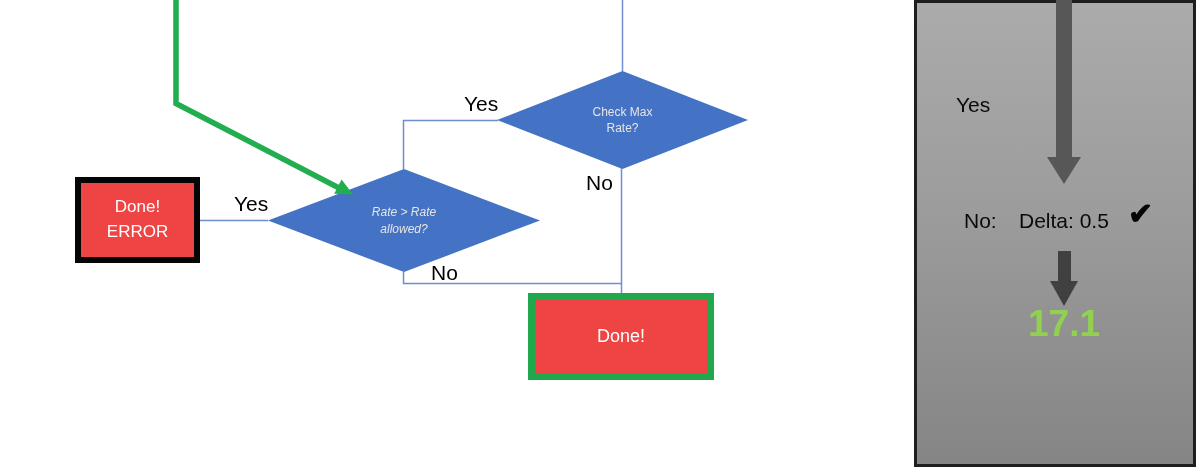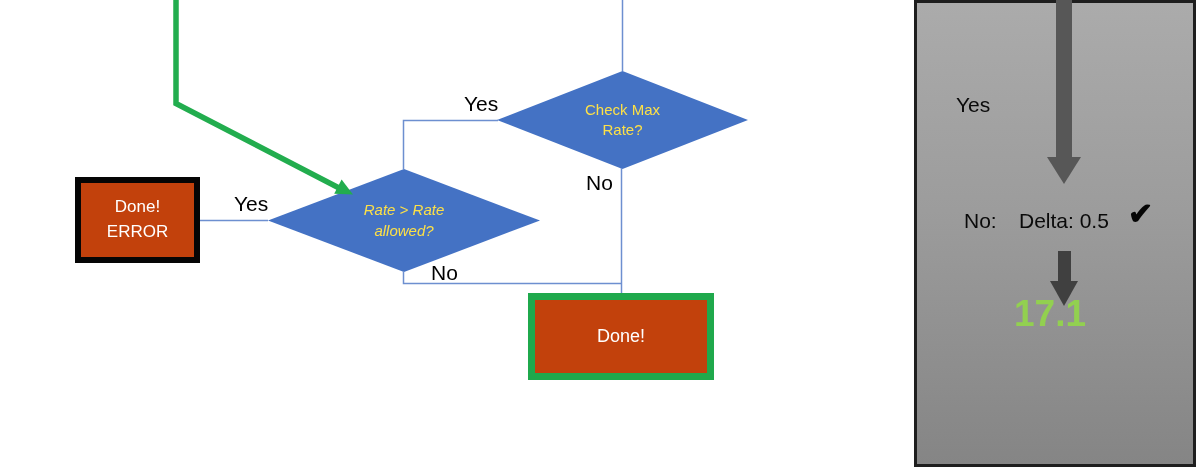"Check Max Rate?" .diamond .dlabel { color: #fde047 -> #e5e5e5; font-size: 15px -> 12px }
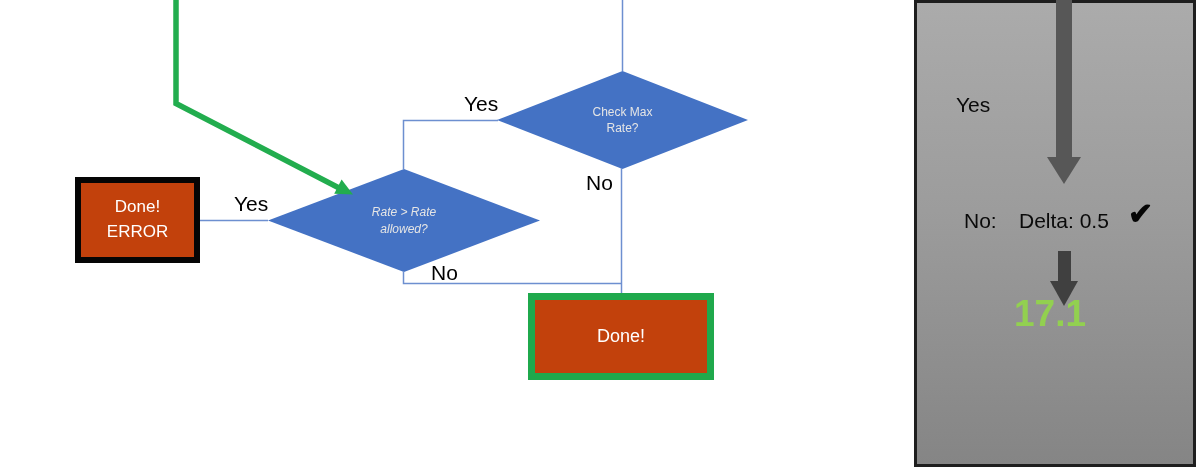"Done!" .box { background: #c2410c -> #ef4444 }
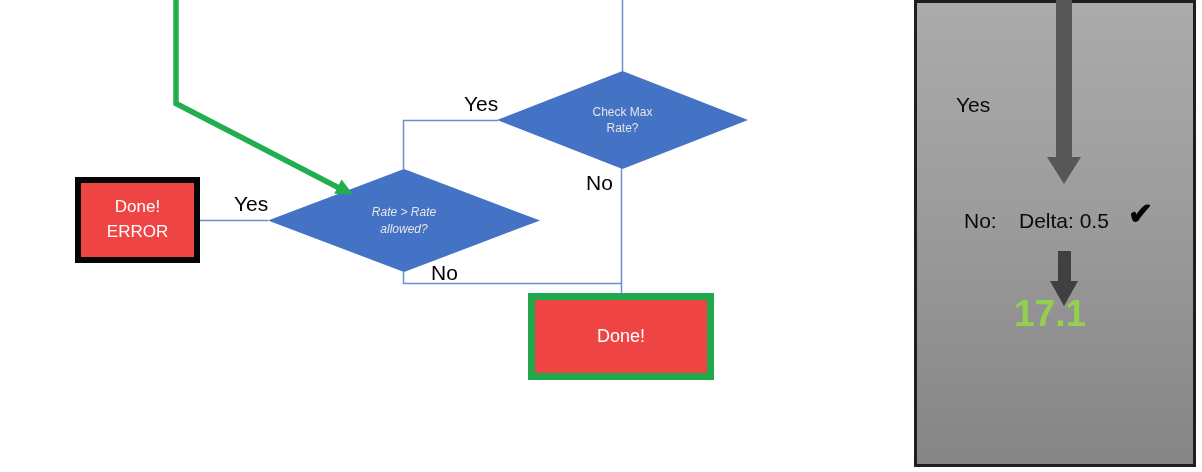"17.1" .result-text { text-align: left -> center; top: 293px -> 303px }
